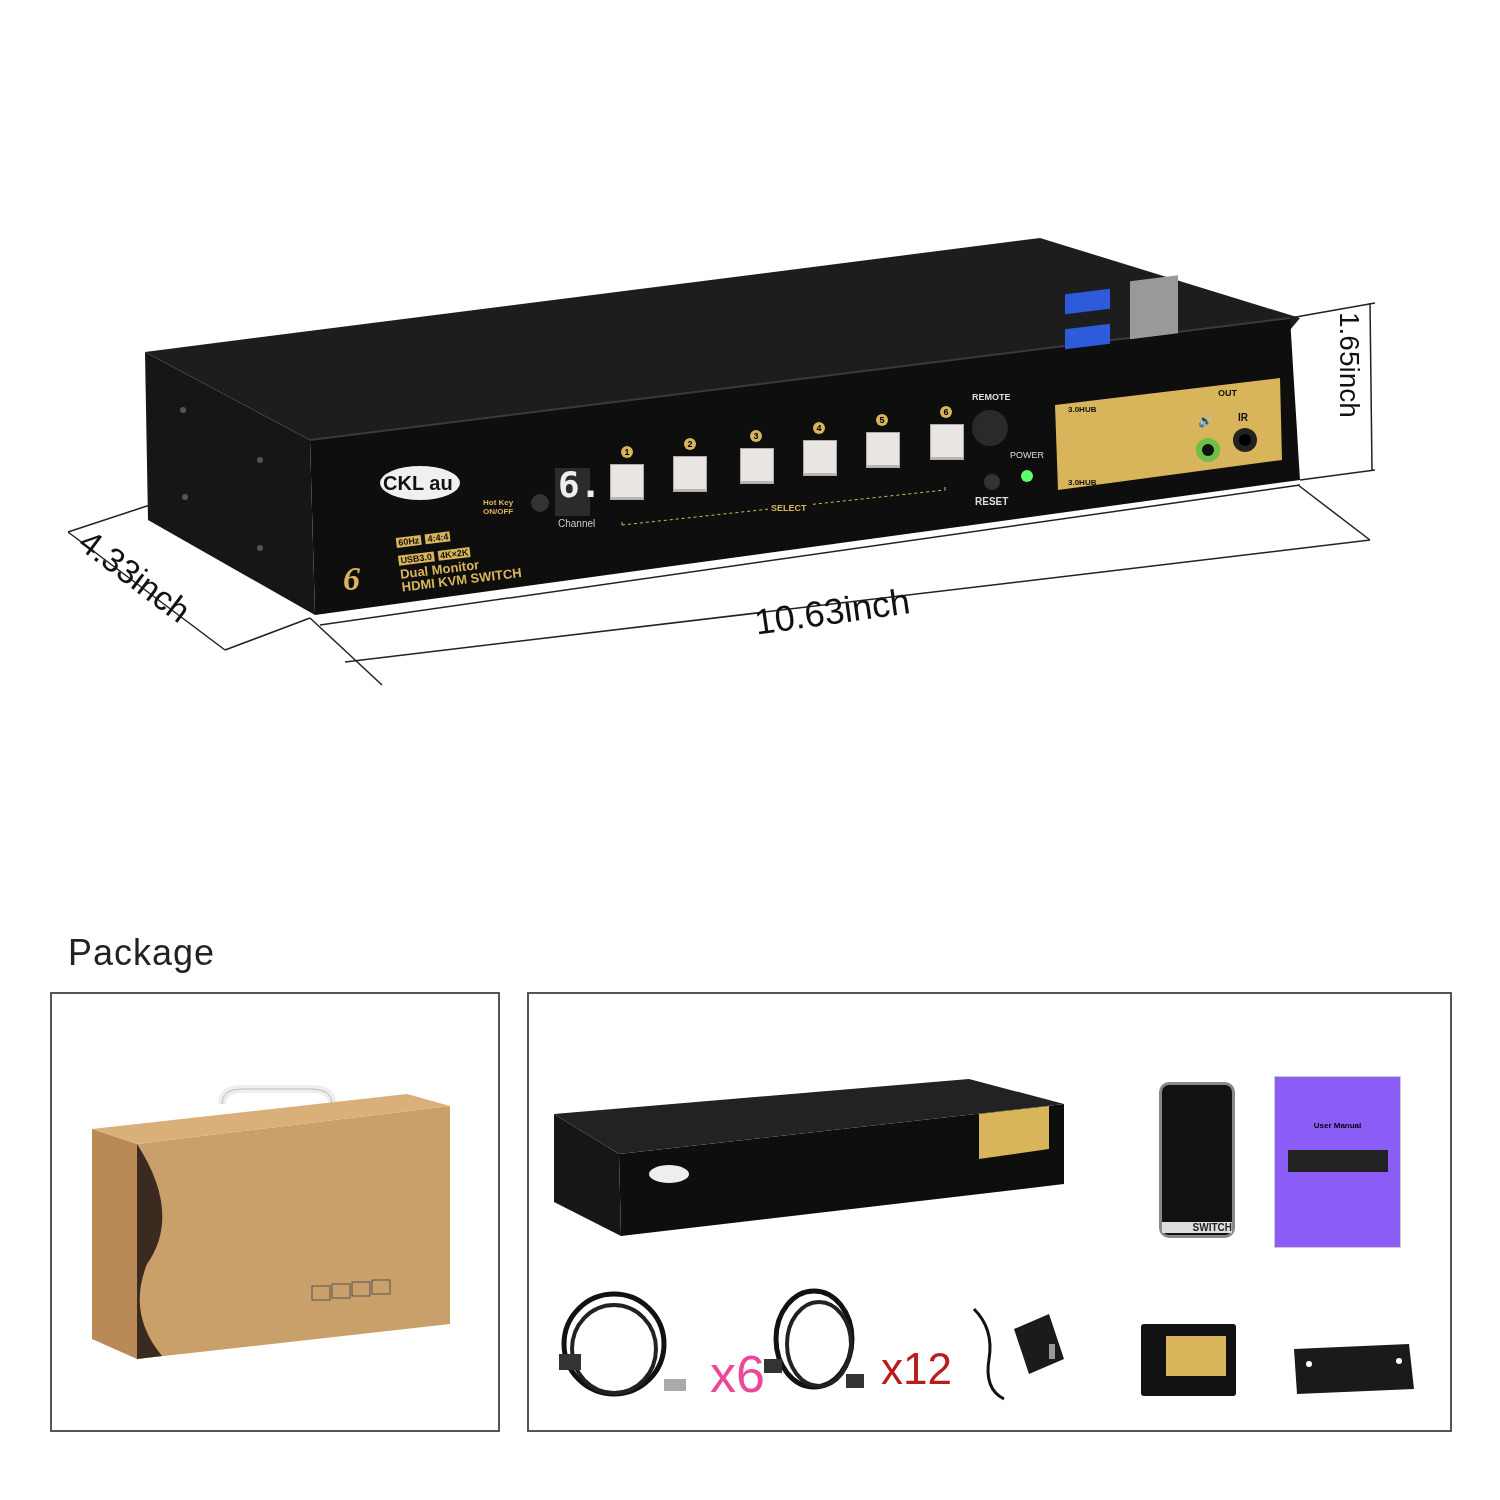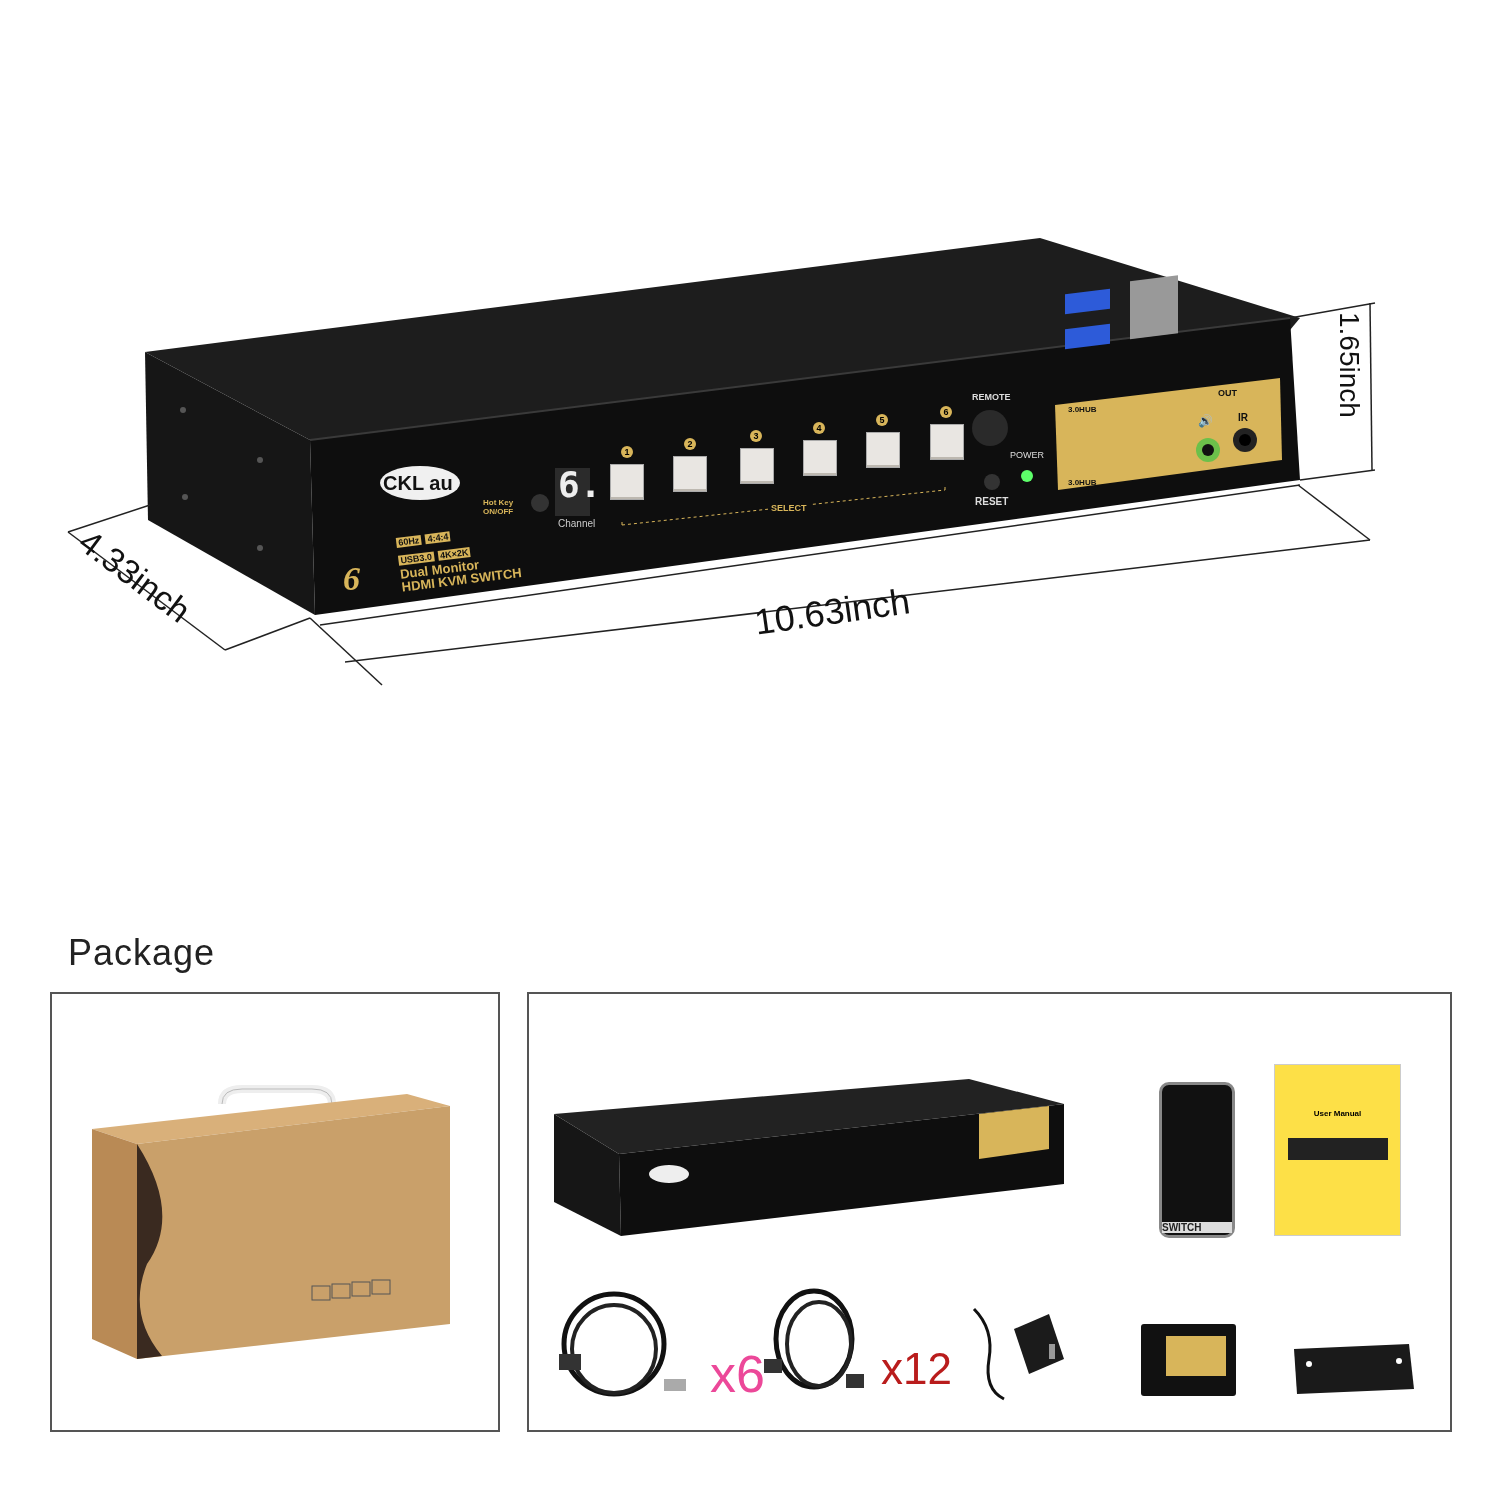"User Manual" div.abs { background: #fde047 -> #8b5cf6; top: 70px -> 82px }
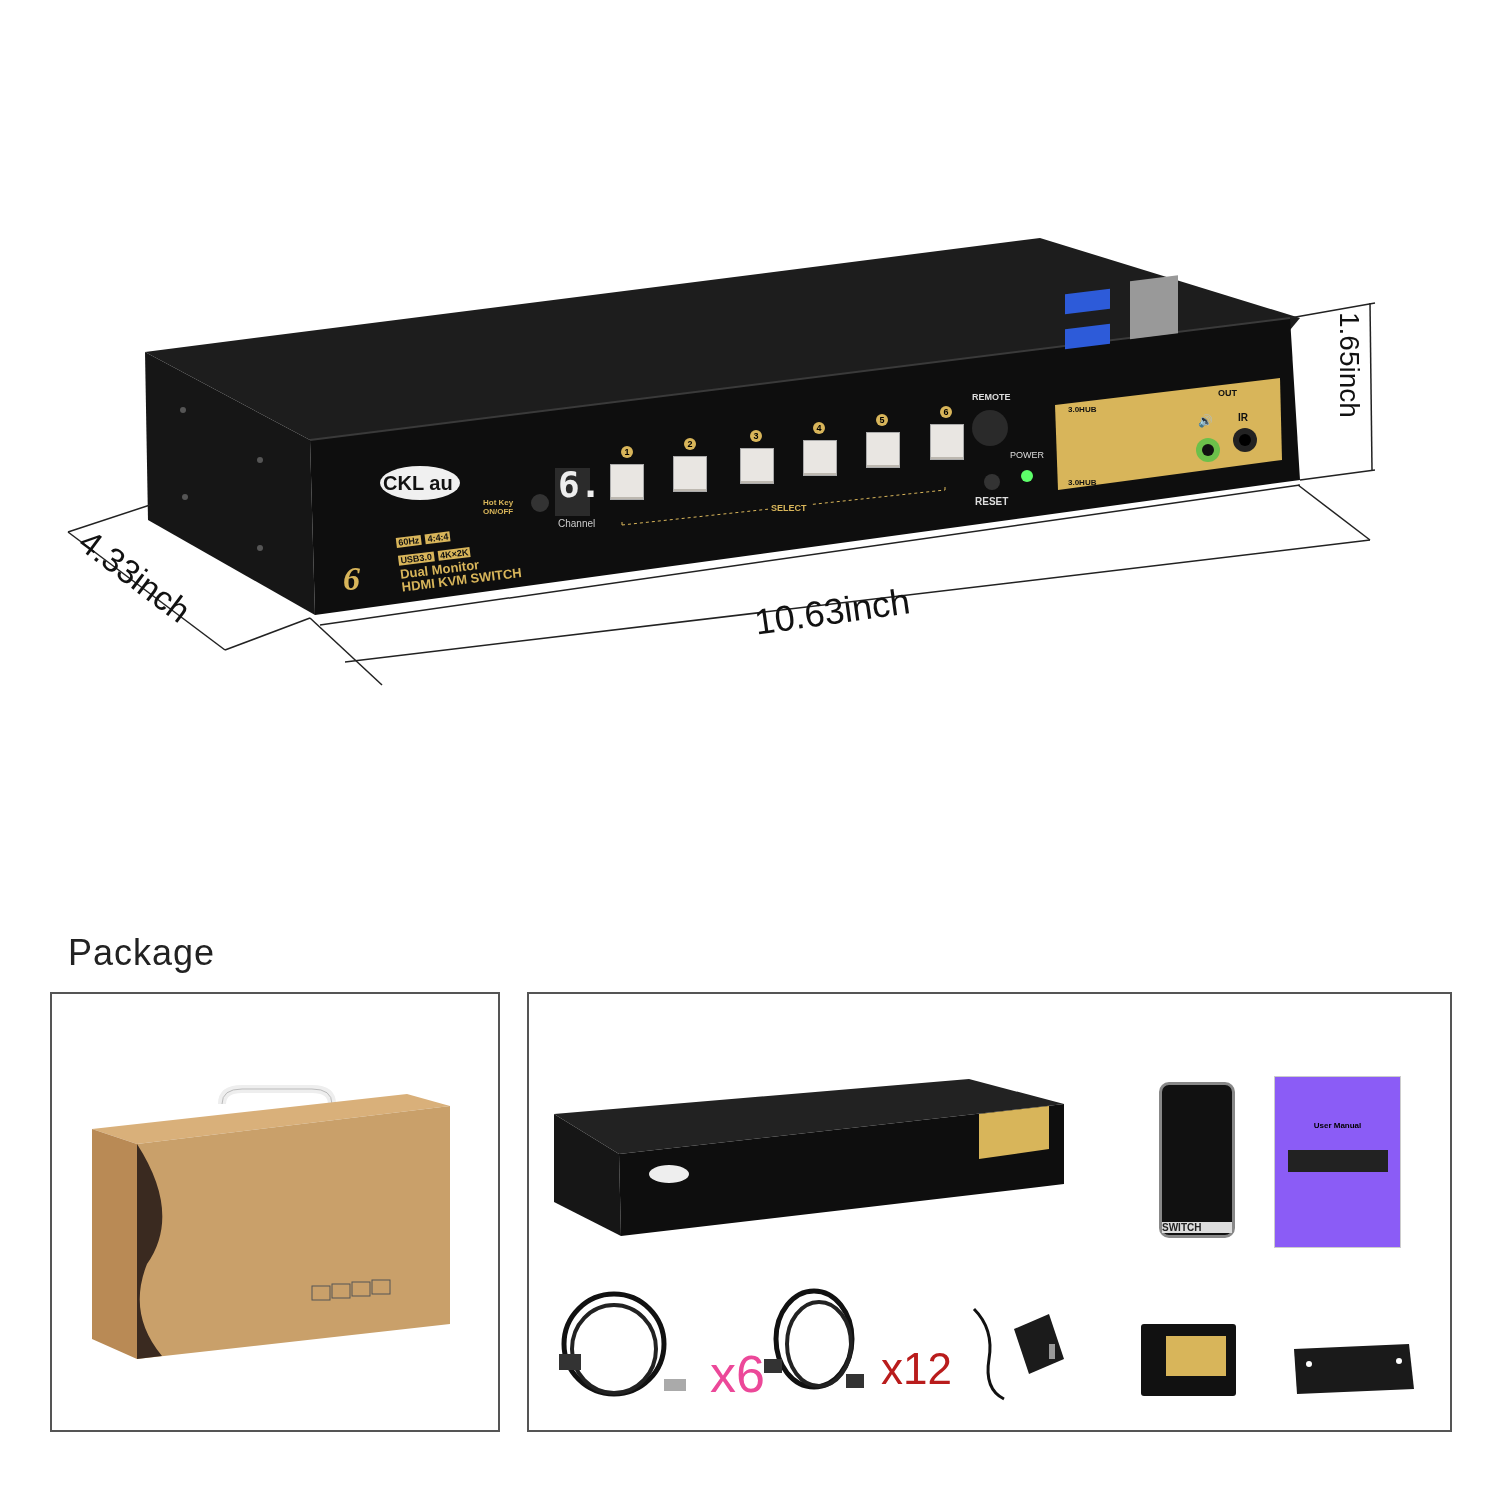"SWITCH" div.abs { text-align: left -> right }
